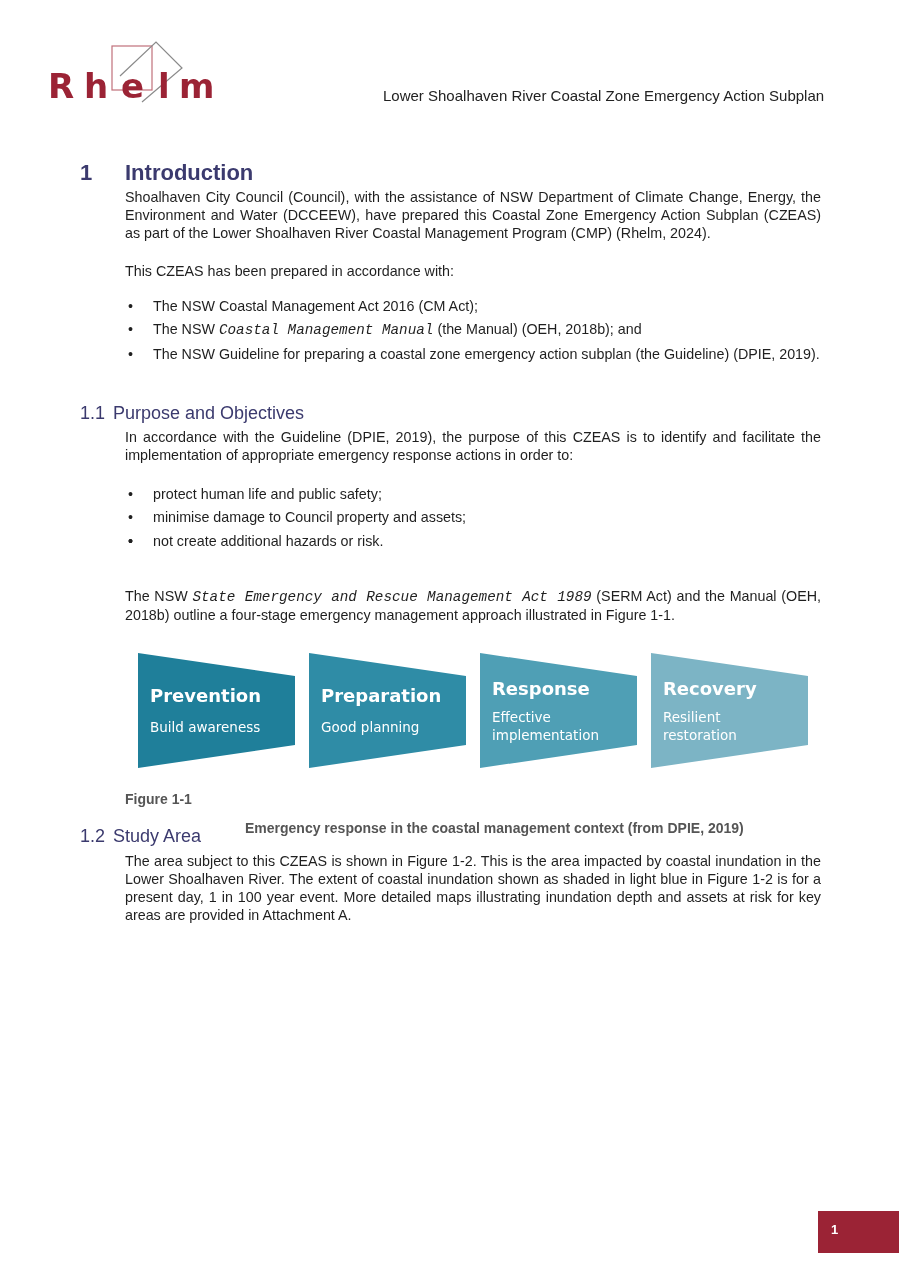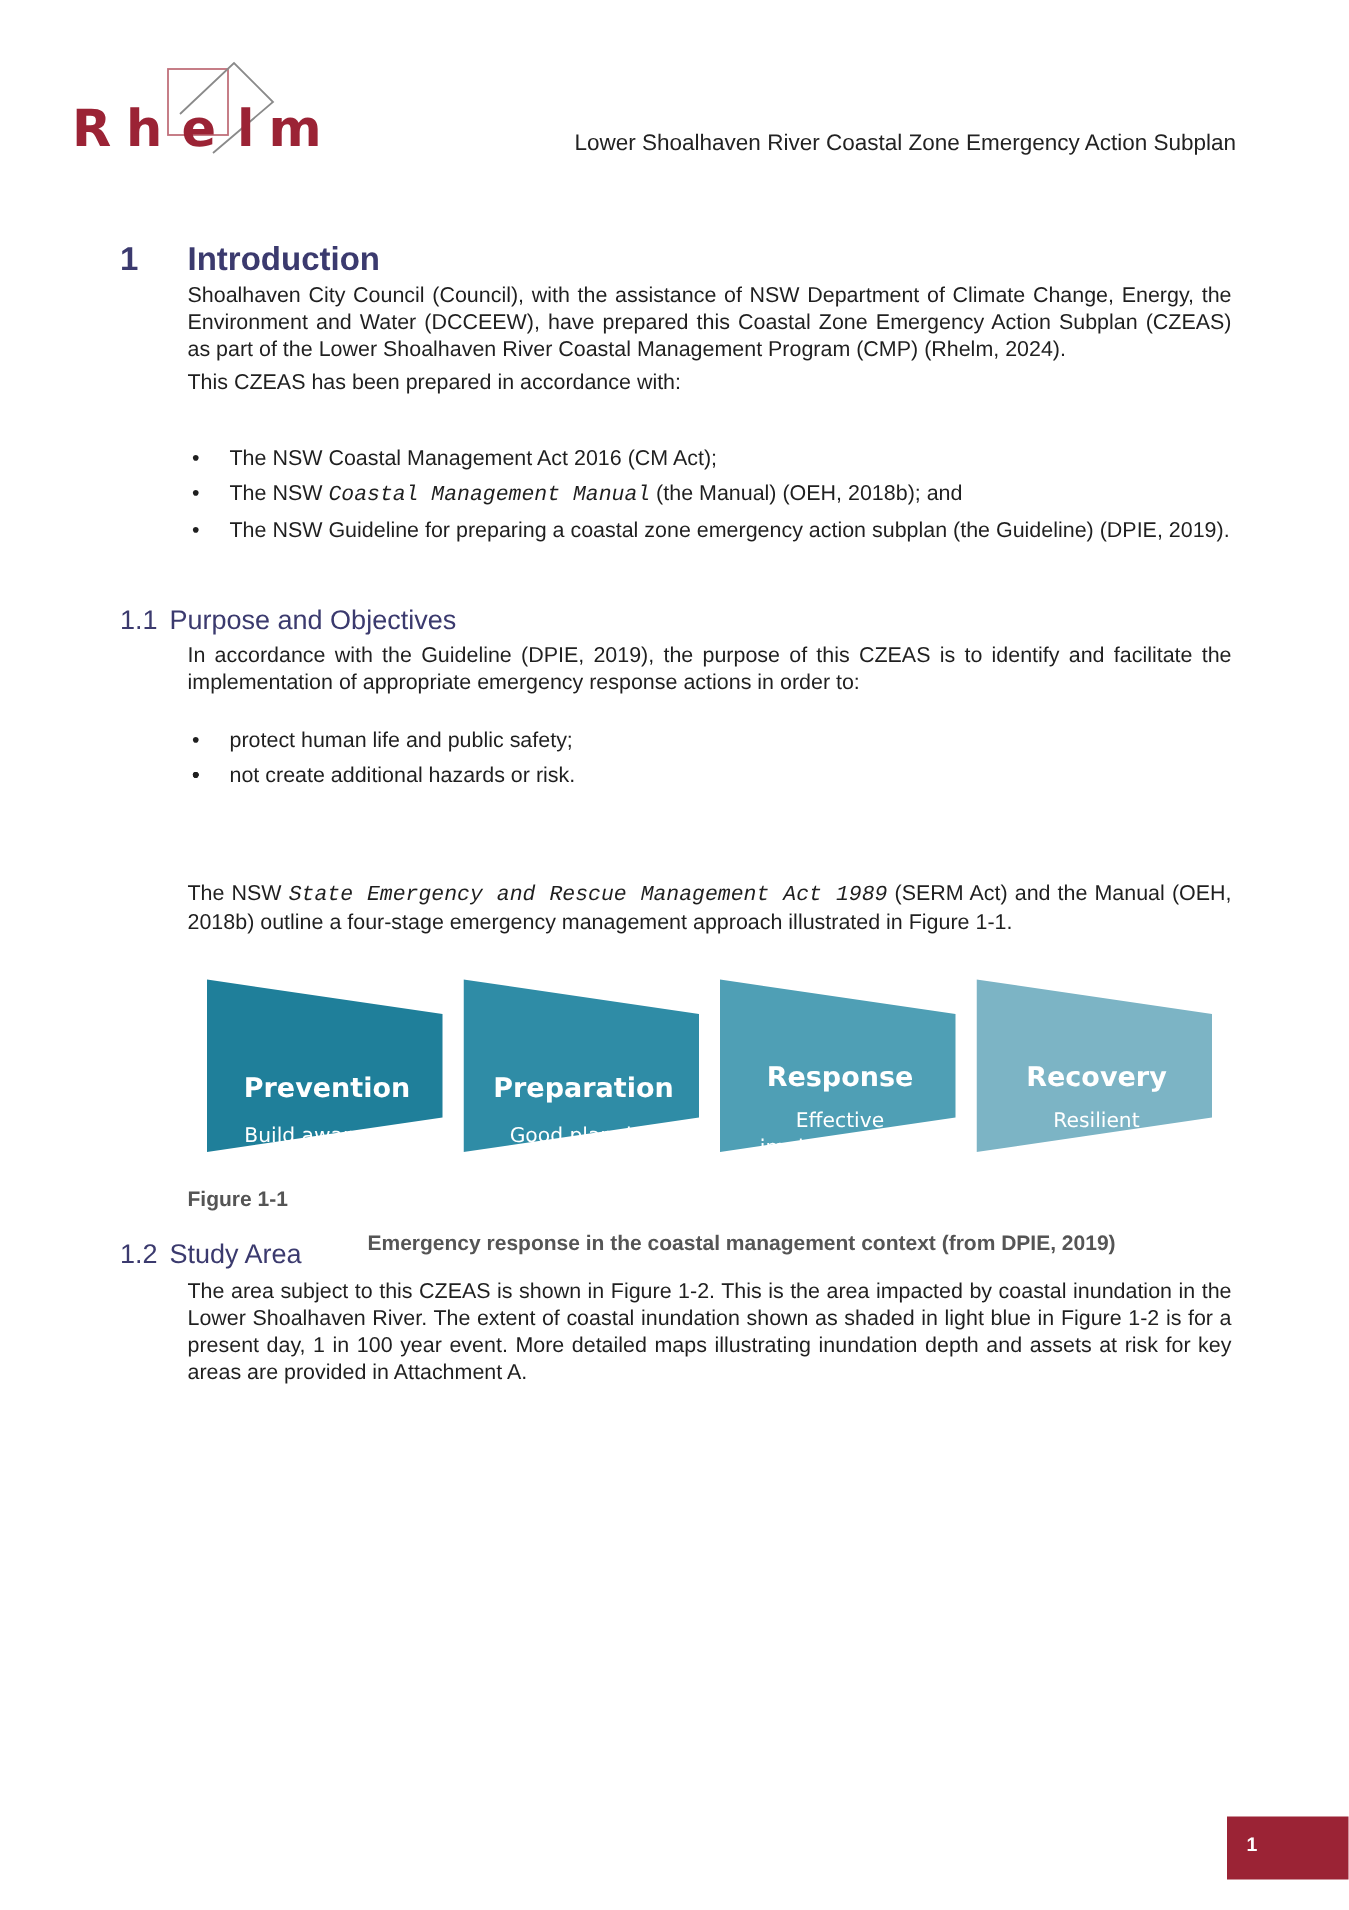"This CZEAS has been prepared" div.para { top: 246px -> 262px }
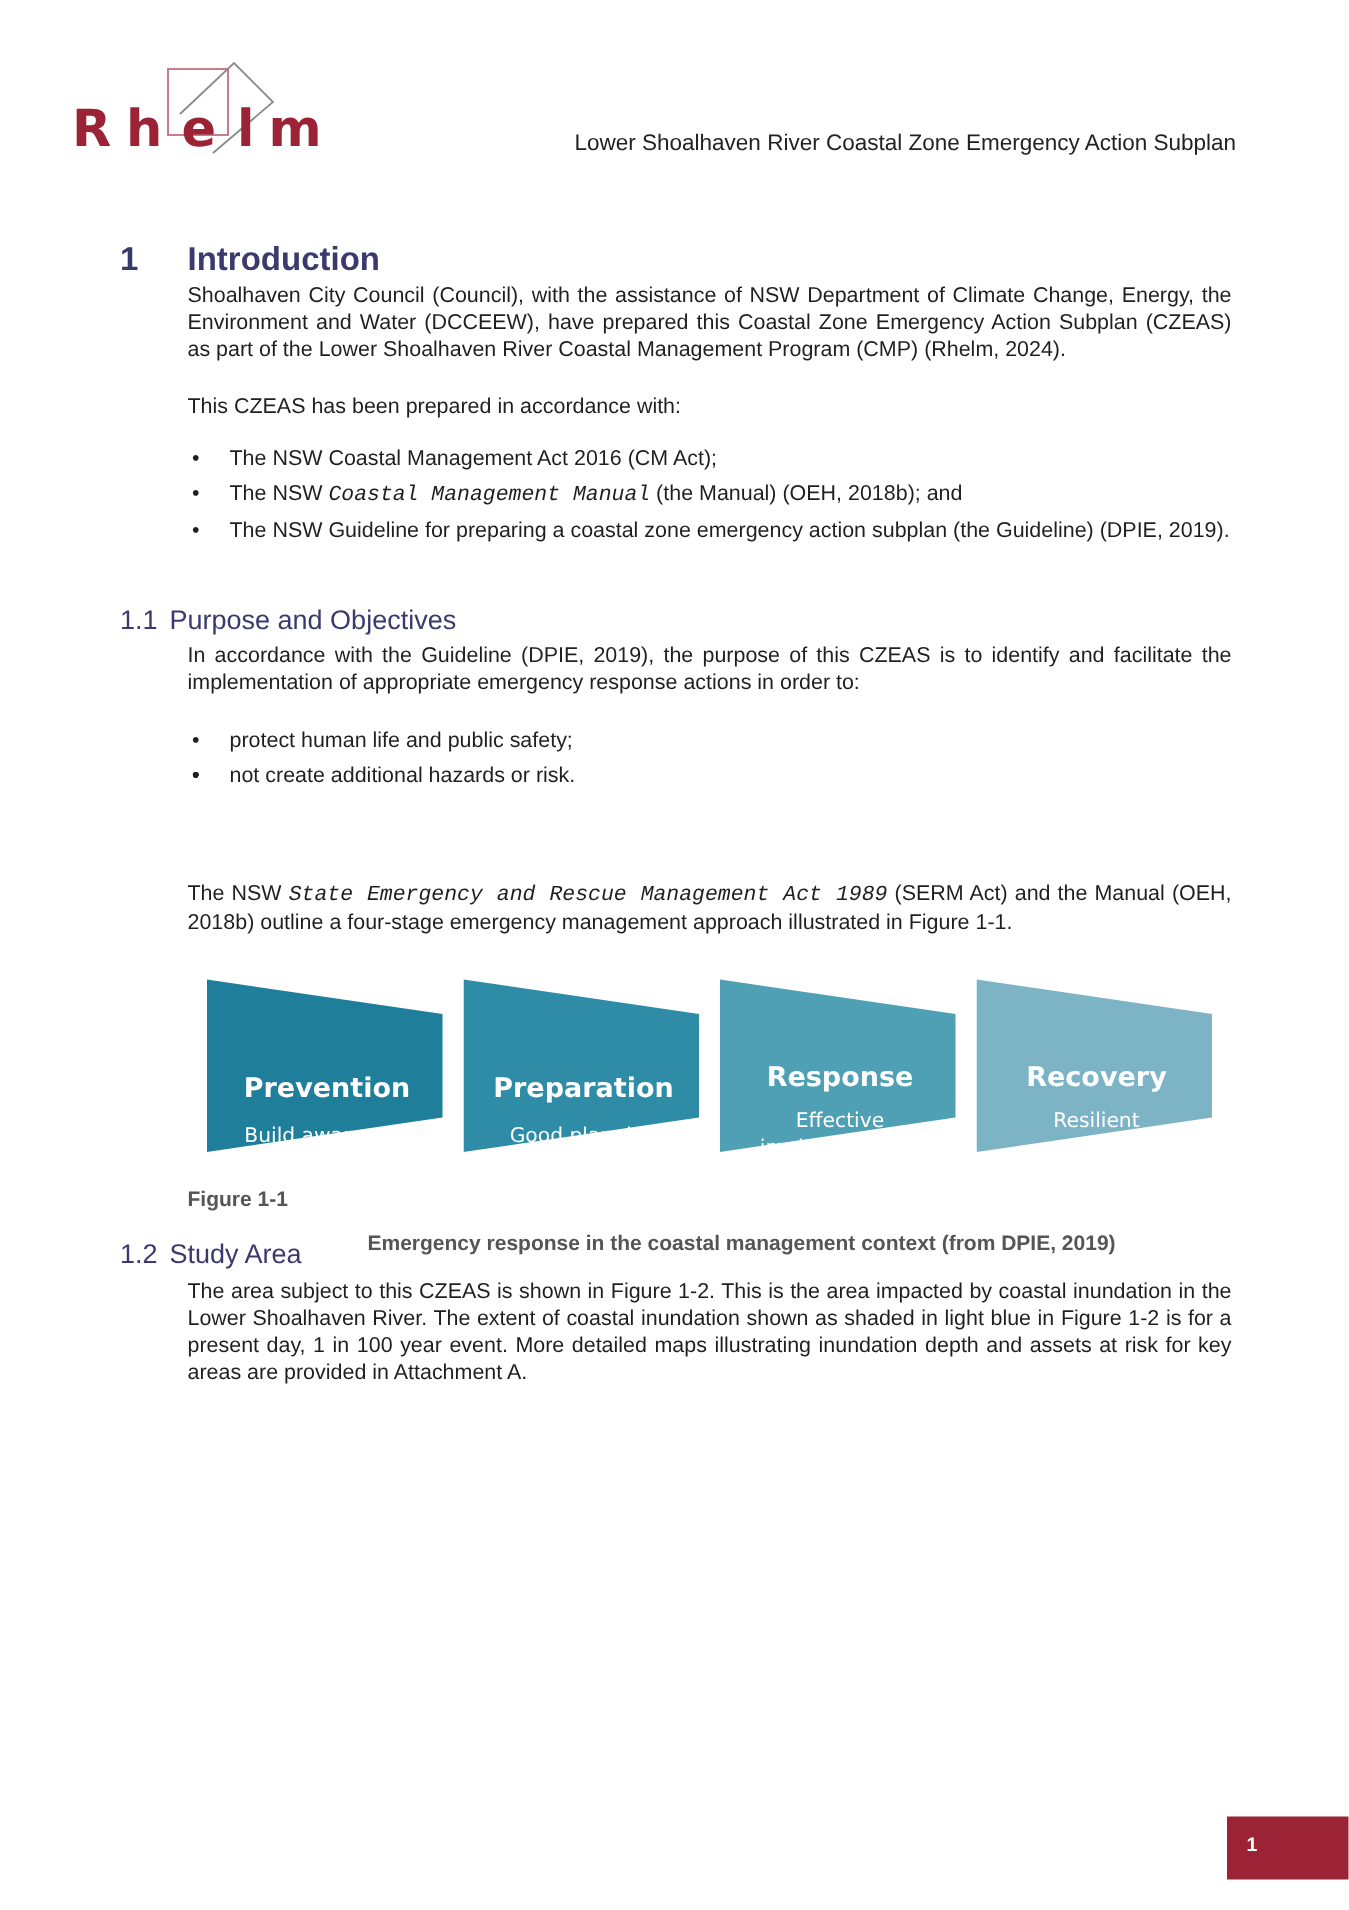"minimise damage to Council property" span { html: none -> <span>minimise damage to Council property and assets;</span> }
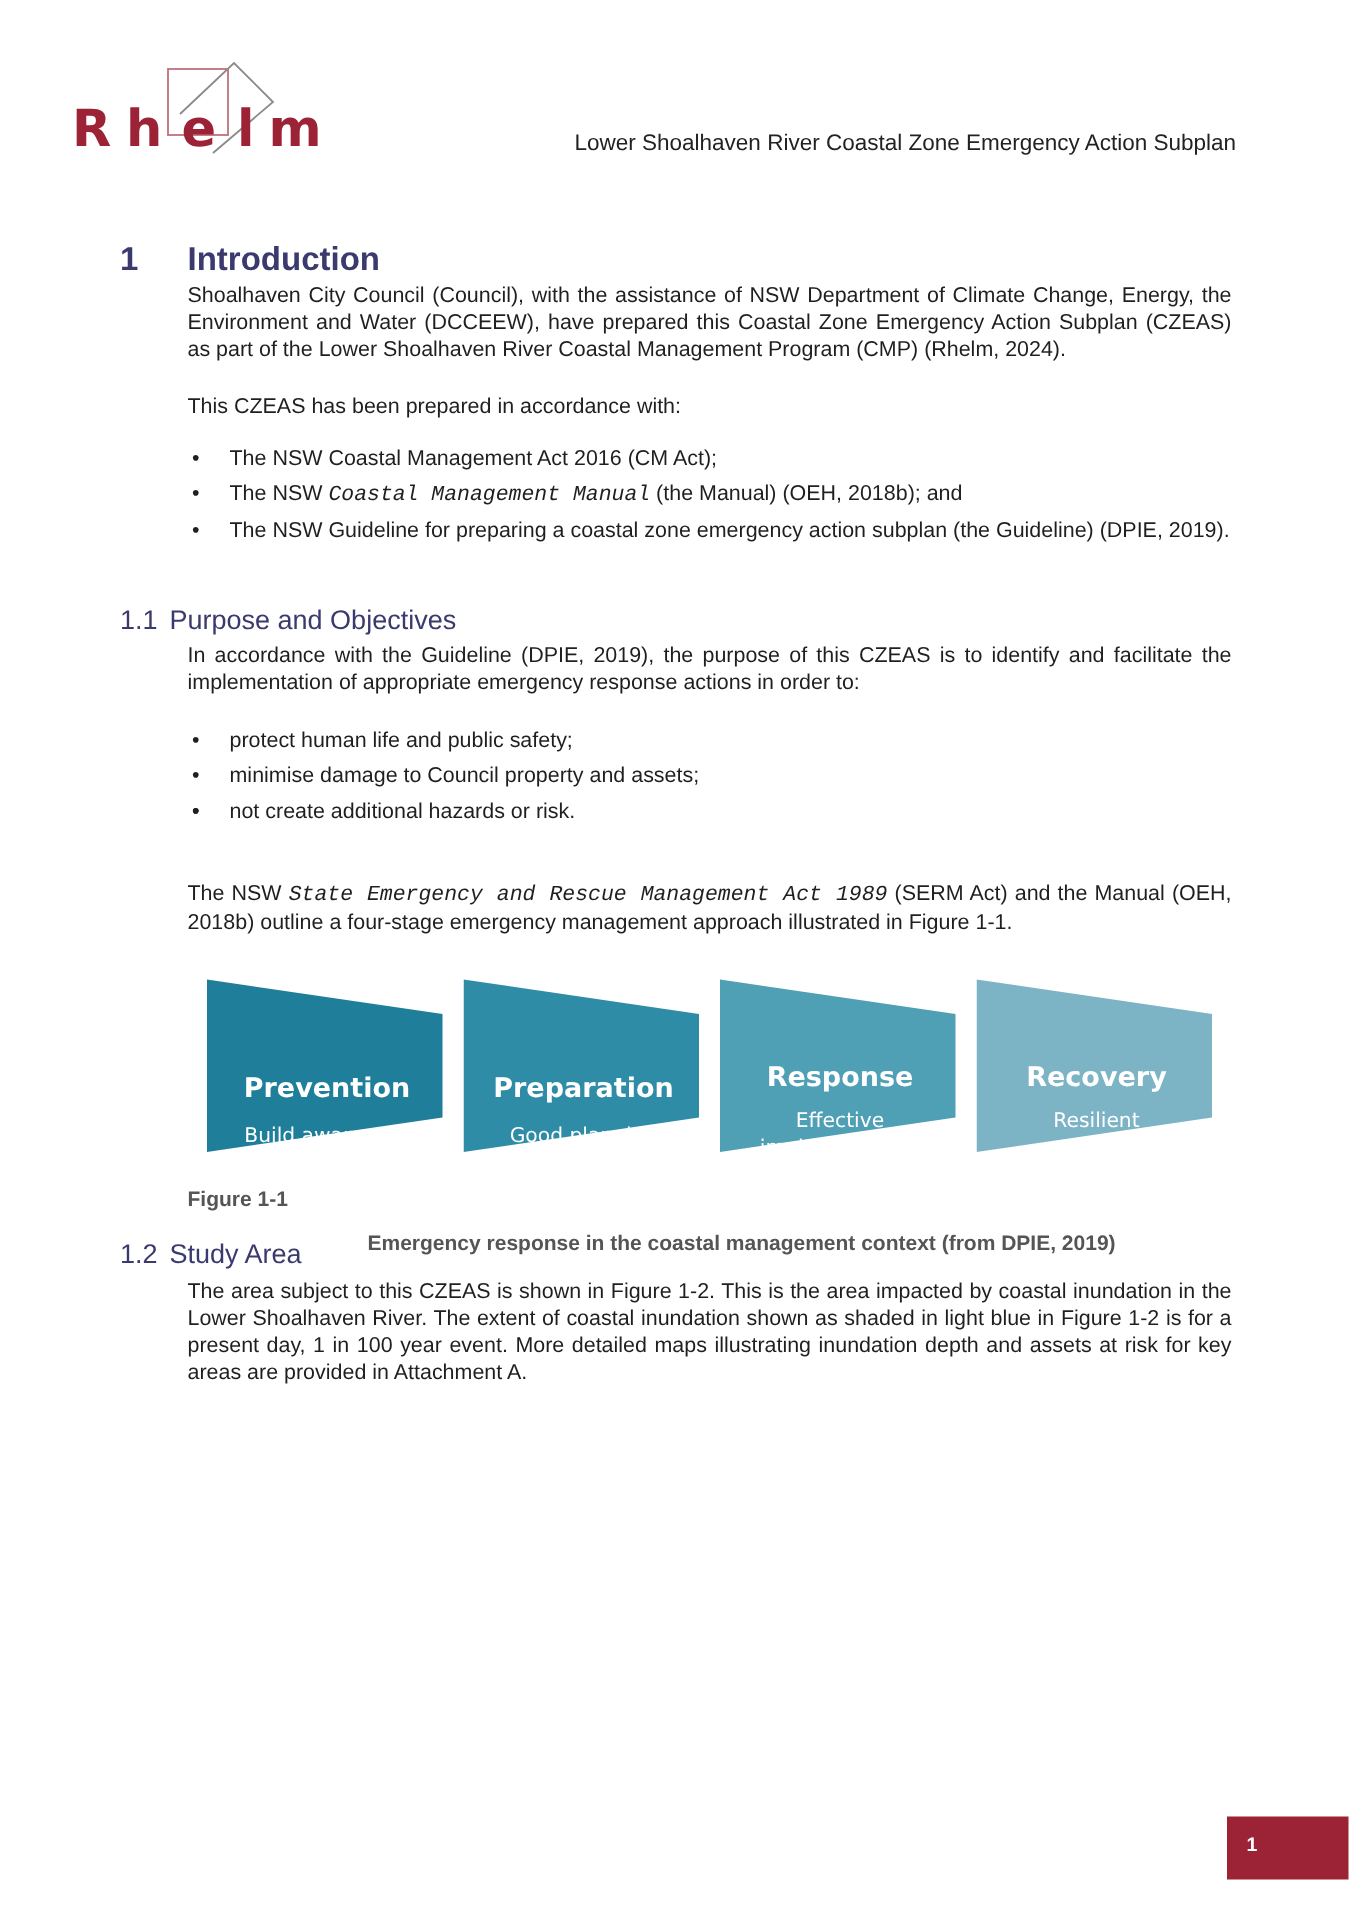"Prevention" .chev .label { left: 0 -> 12px; margin-top: 30px -> none; text-align: center -> none }
